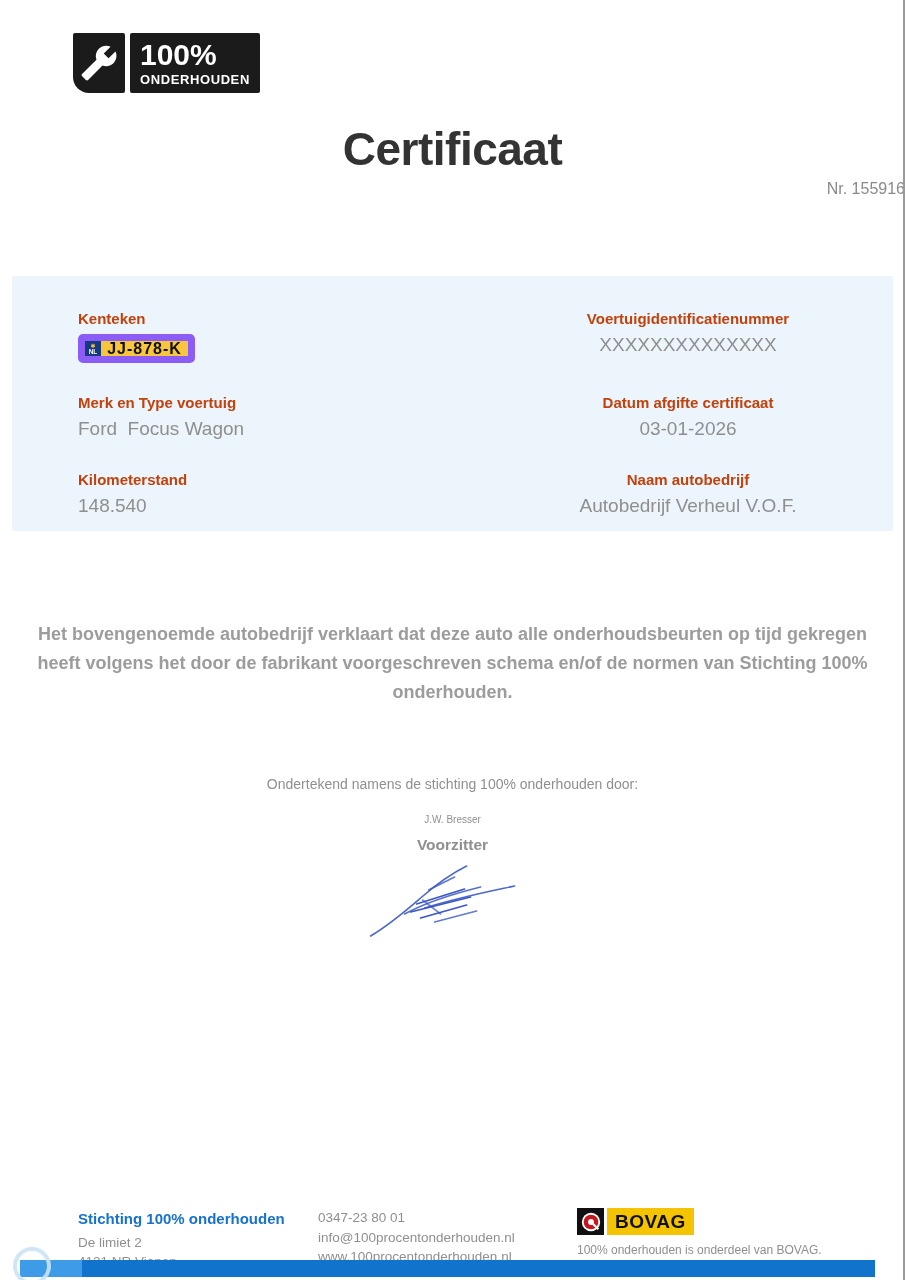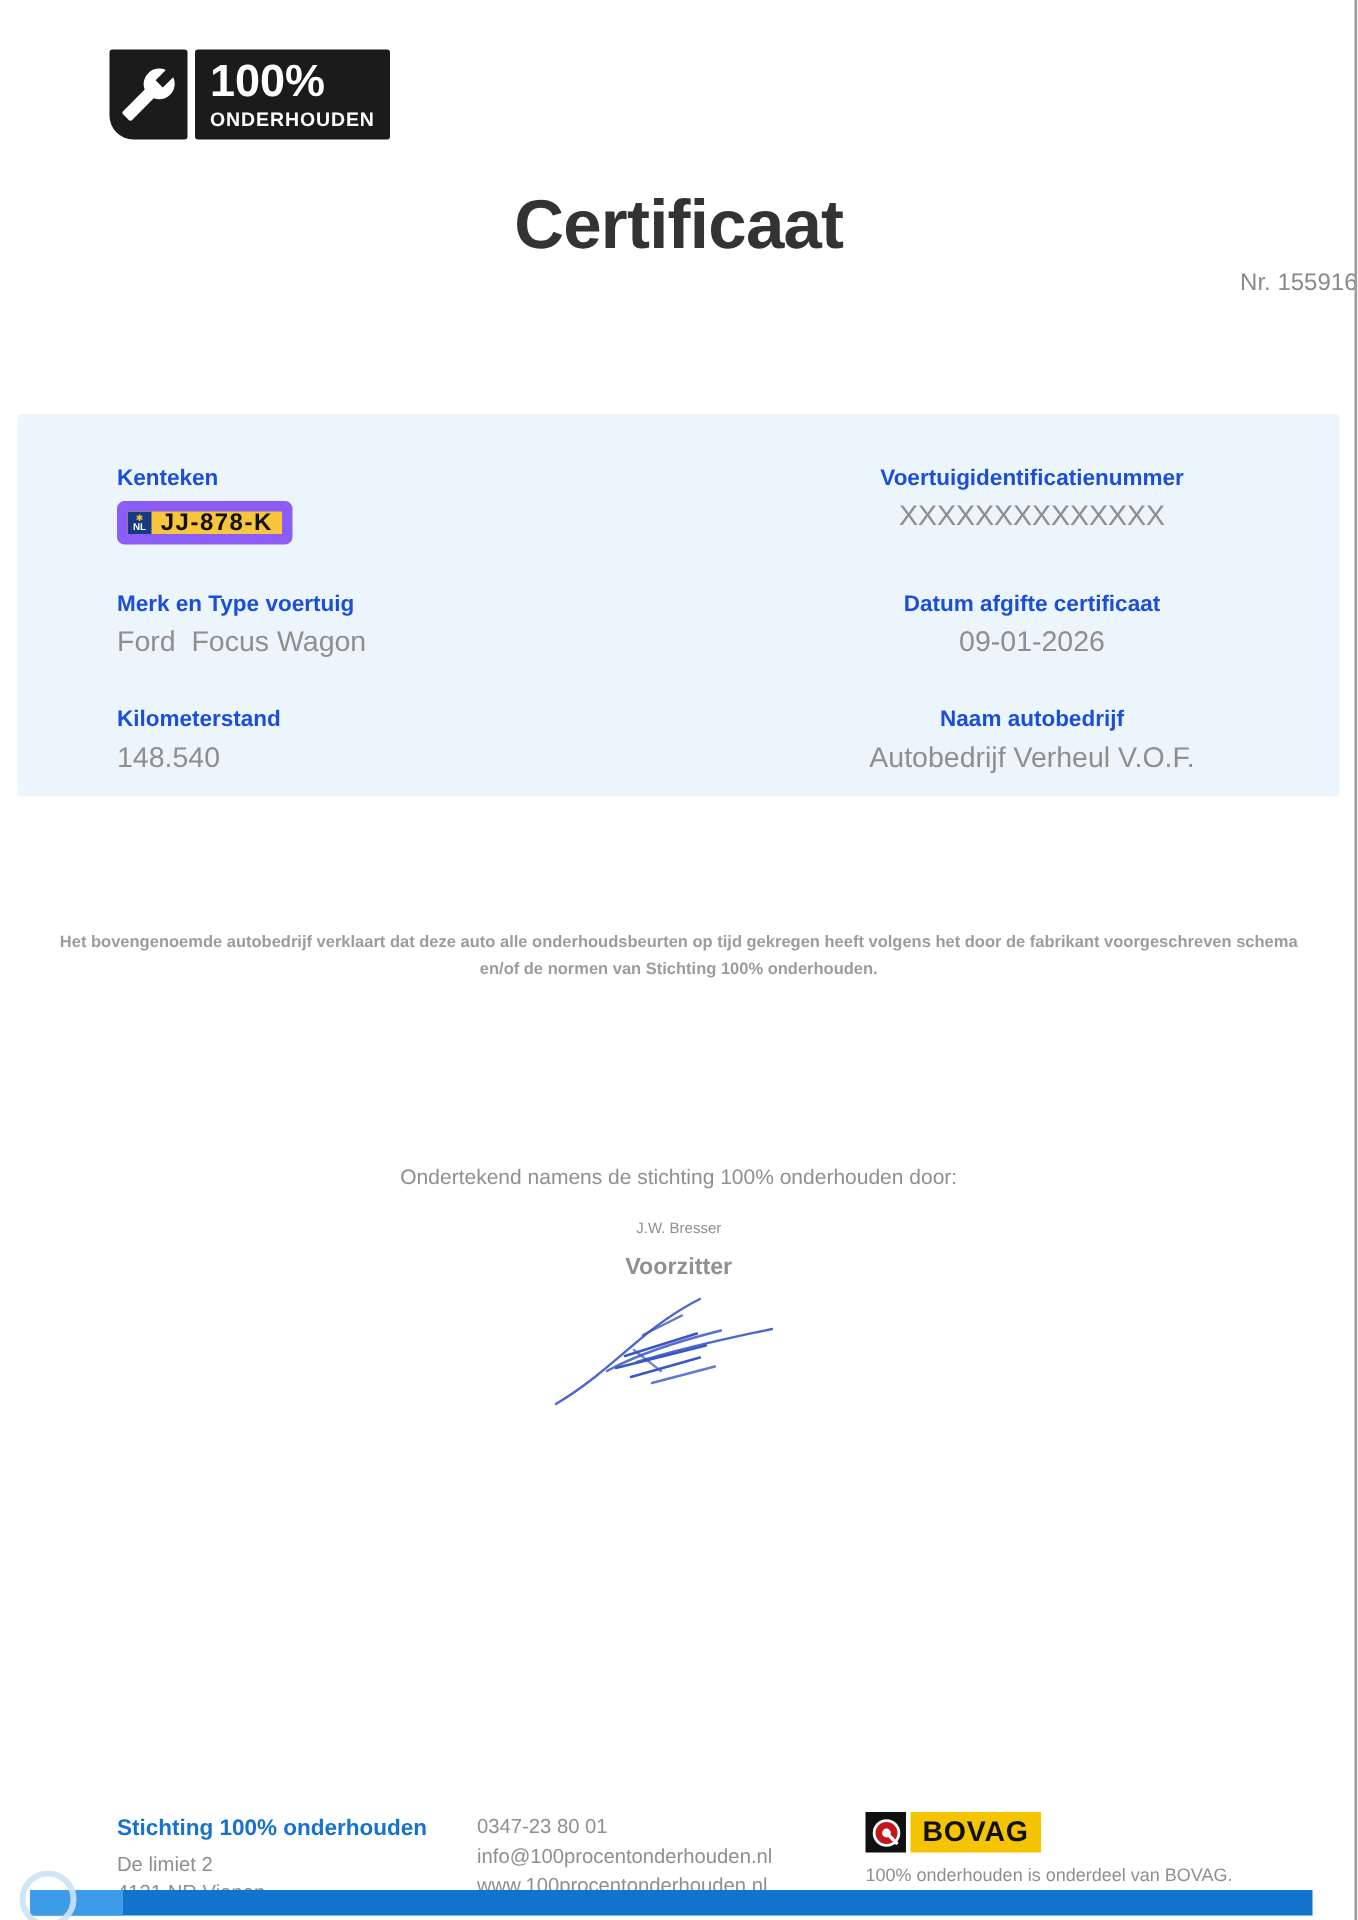"Kenteken" .field-label { color: #1d4ed8 -> #c2410c }
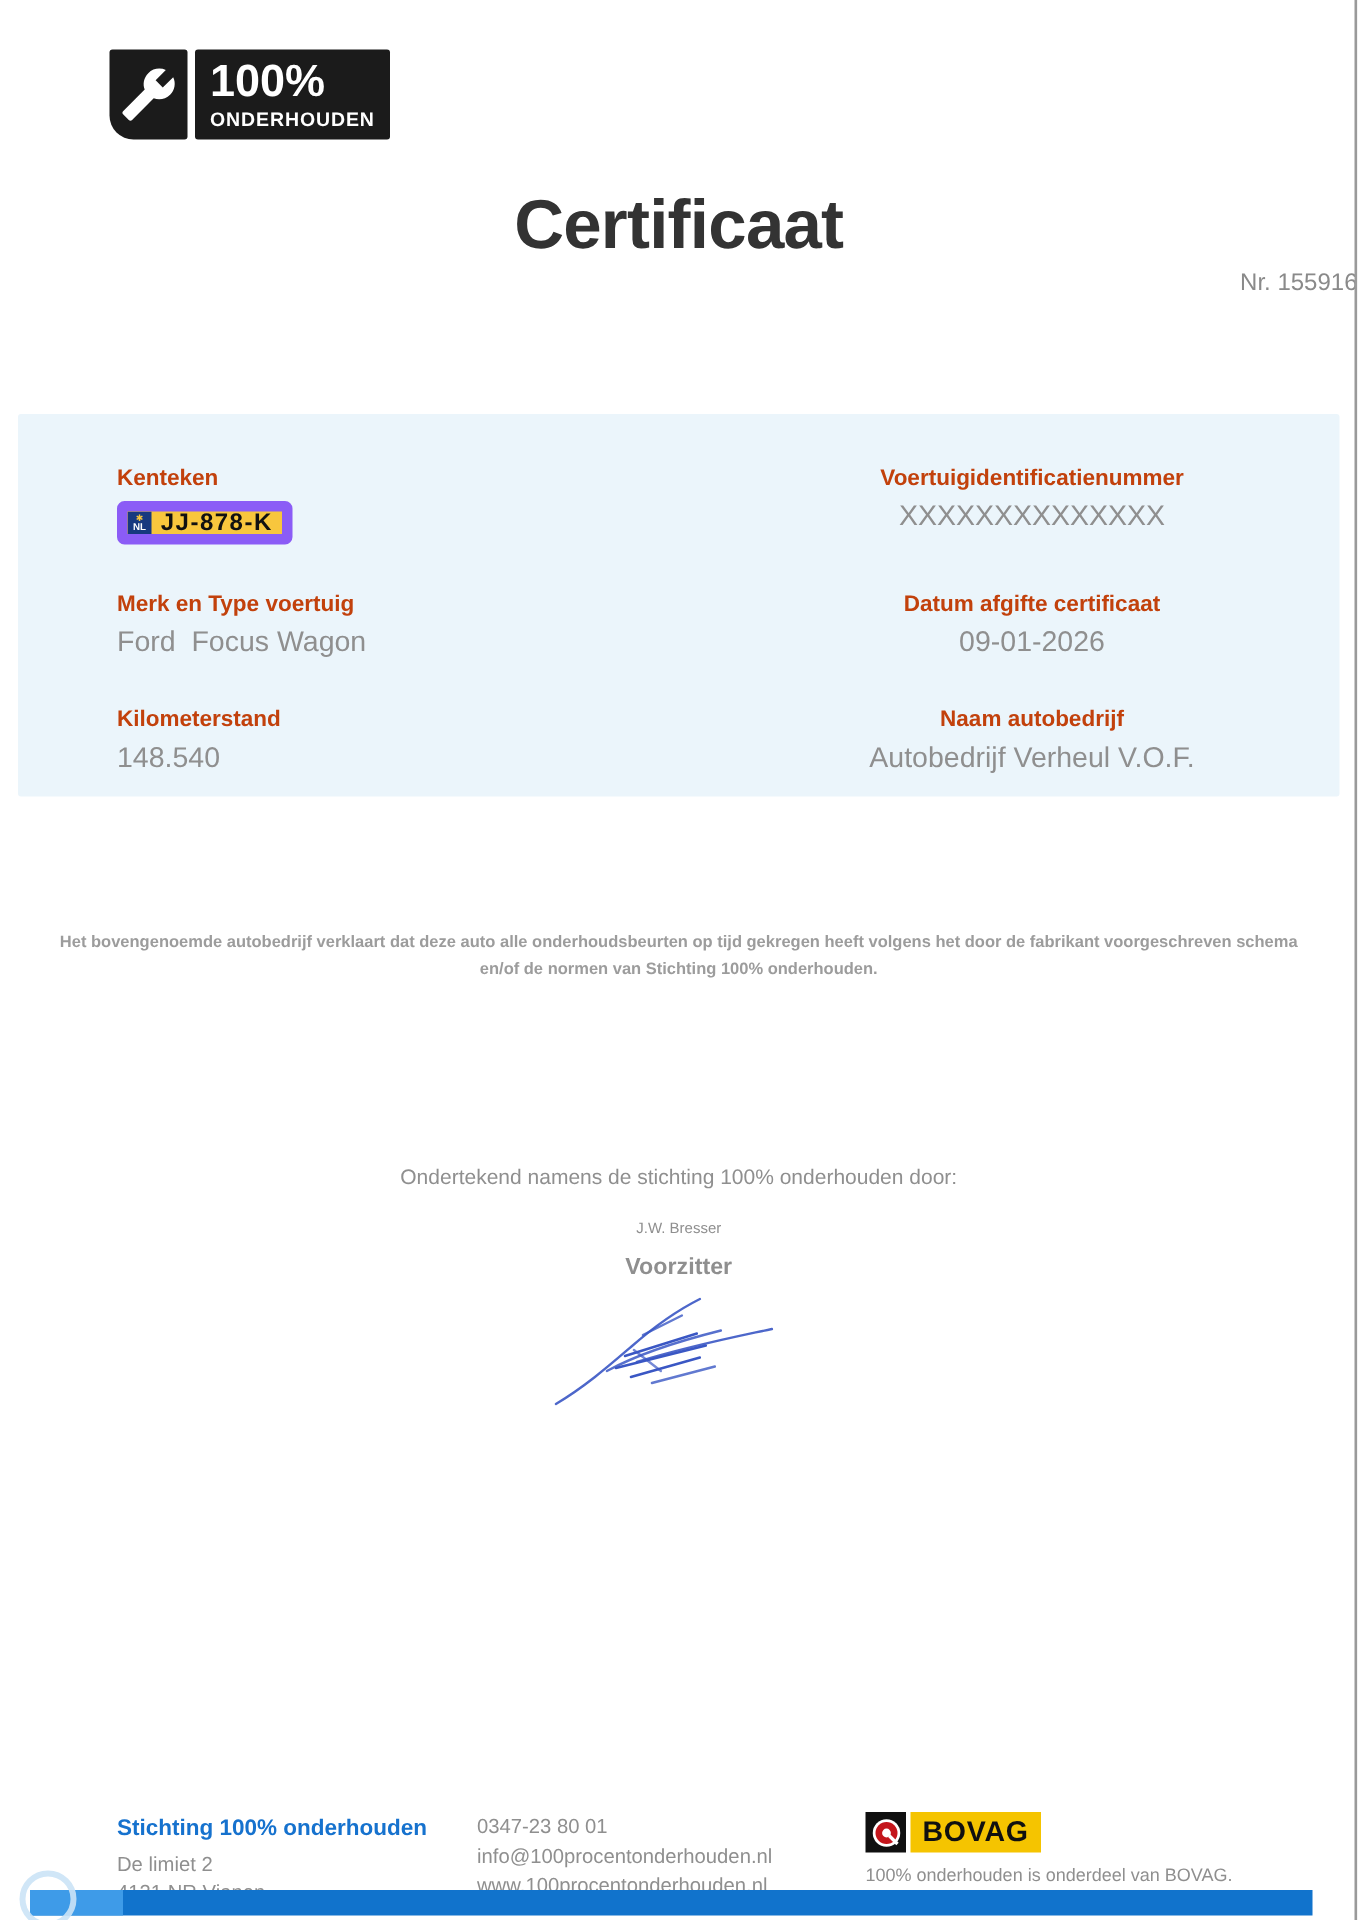"09-01-2026" div.field-value { text: 09-01-2026 -> 03-01-2026 }
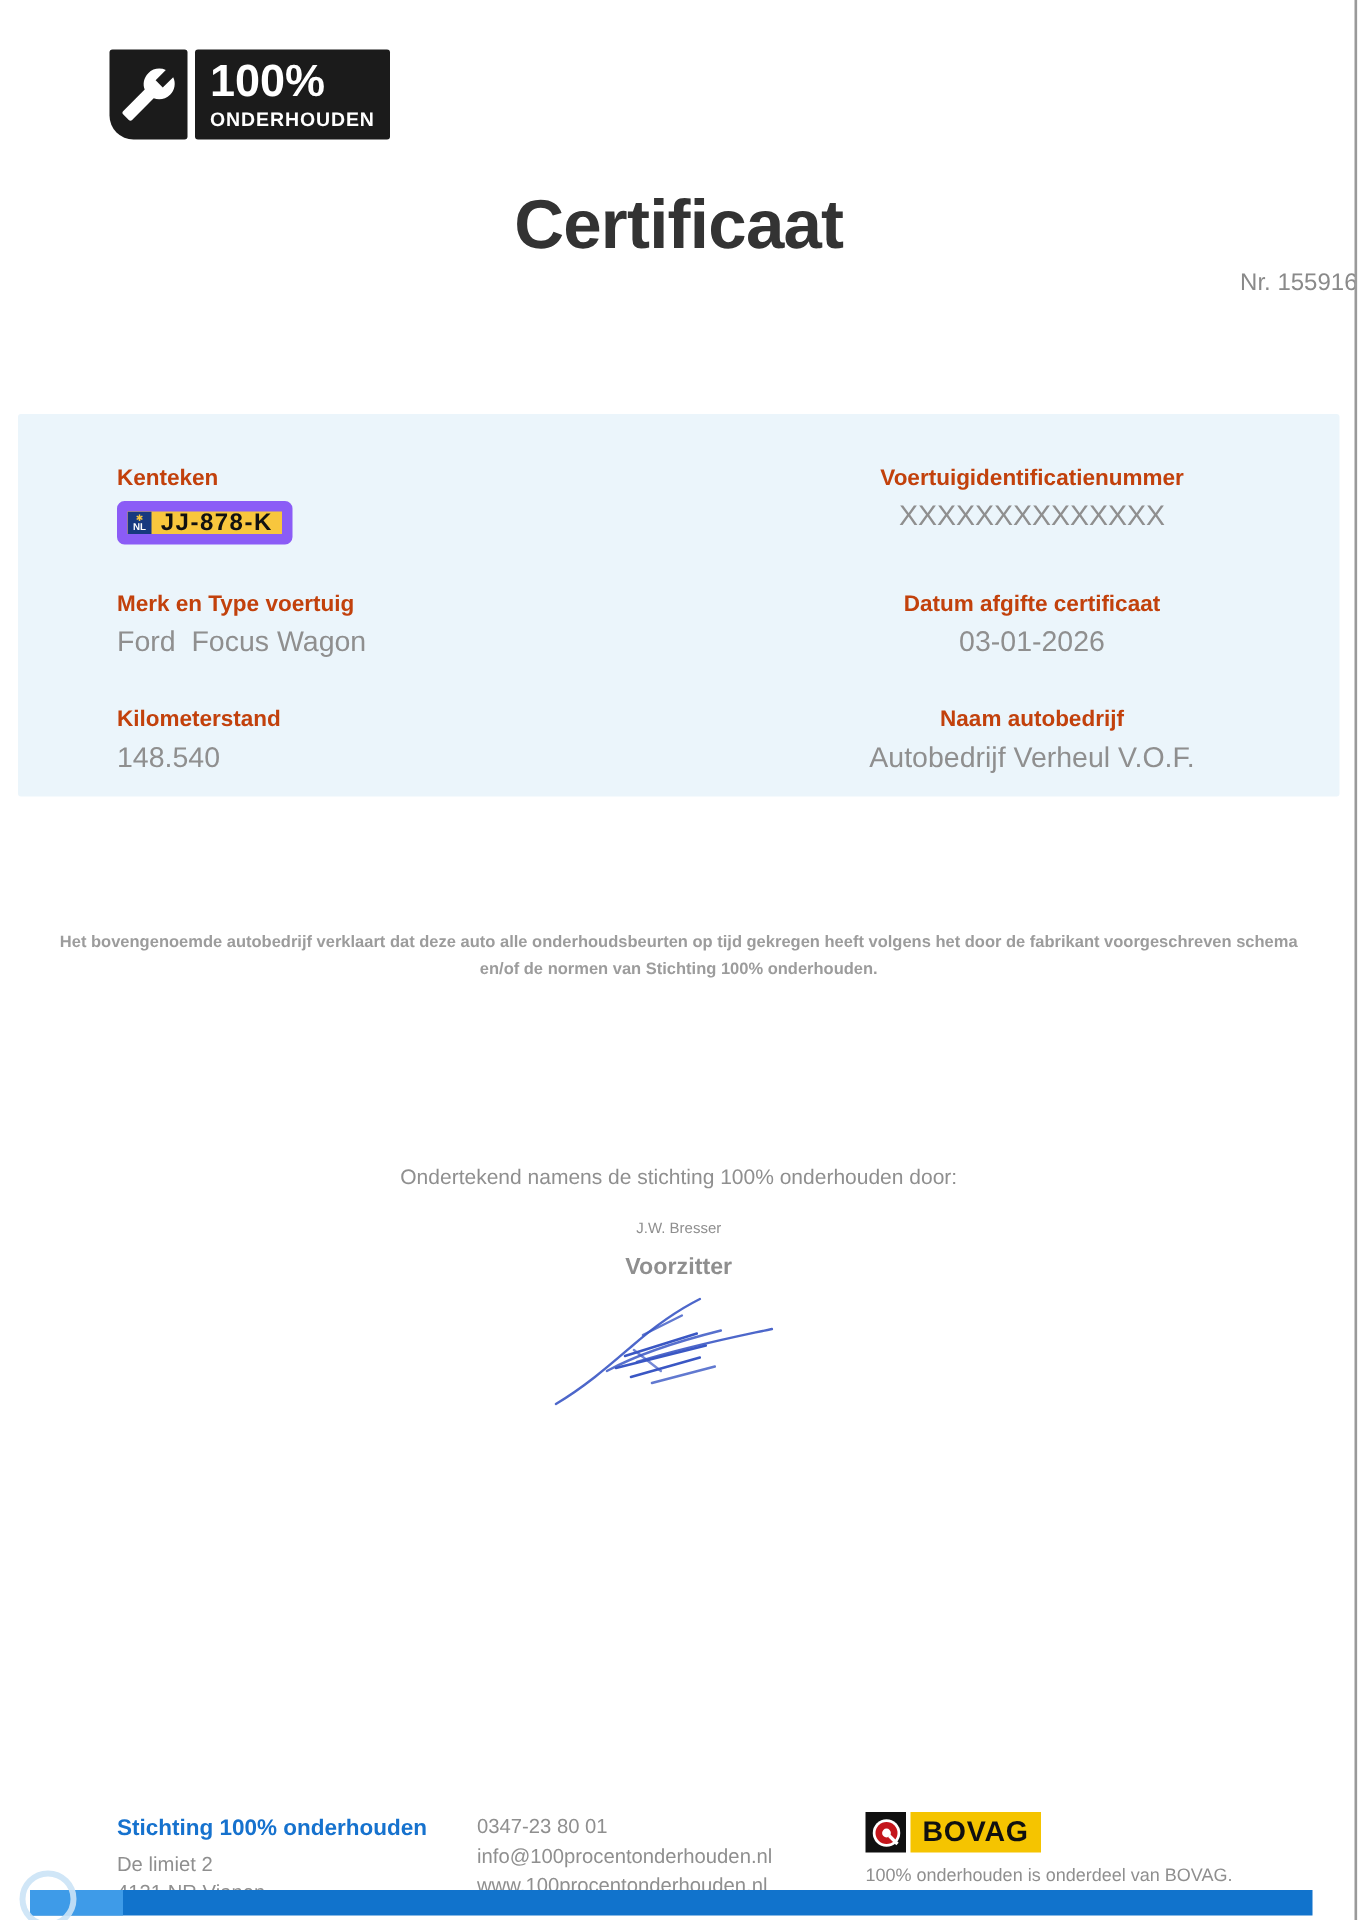"Het bovengenoemde autobedrijf verklaart" .statement-inner { font-size: 11px -> 18px }
